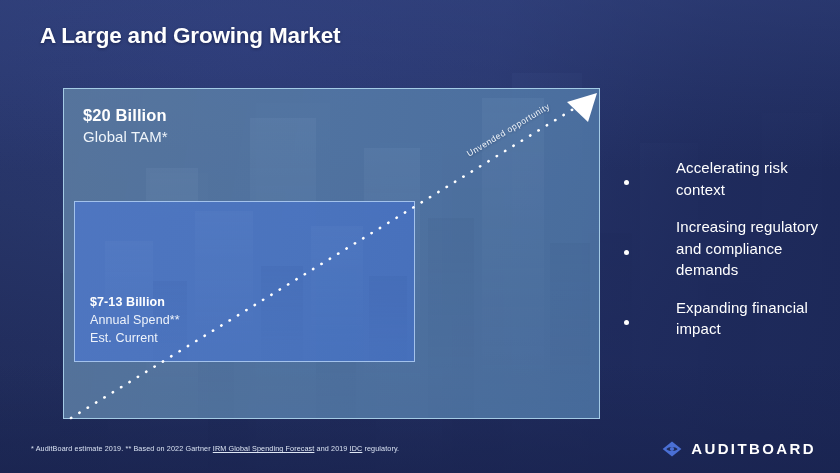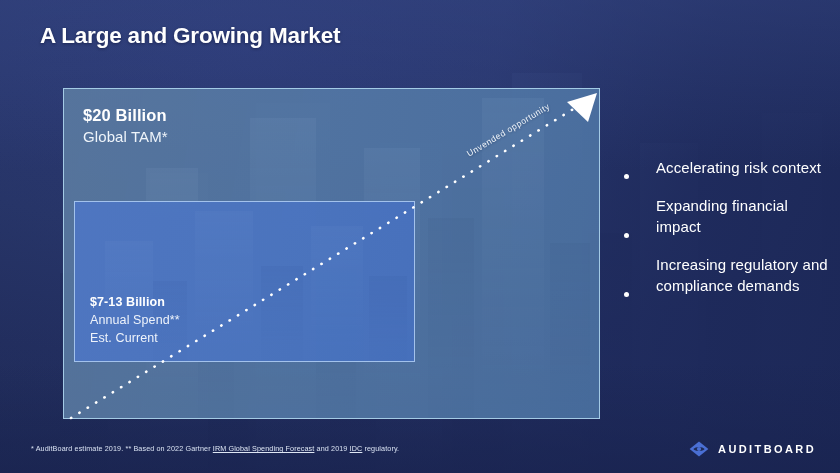"Accelerating risk context" .bullet-row { align-items: flex-end -> center; gap: none -> 20px }
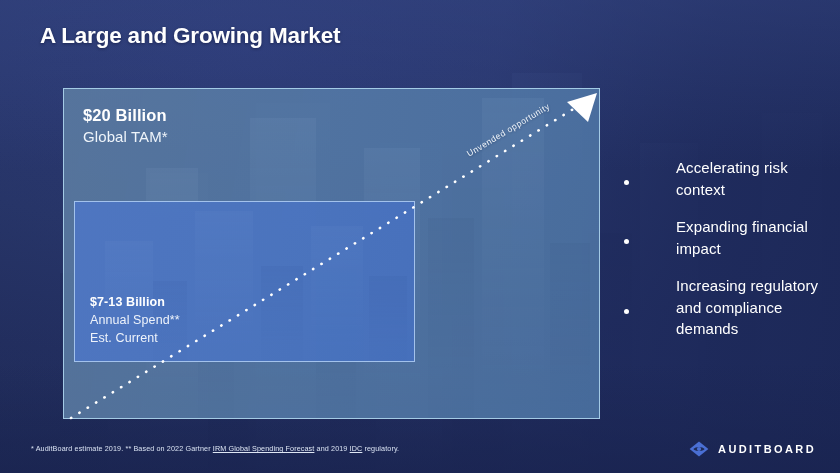"Expanding financial impact" div.bullet-row { order: before "Increasing regulatory and compliance" -> after "Increasing regulatory and compliance" }
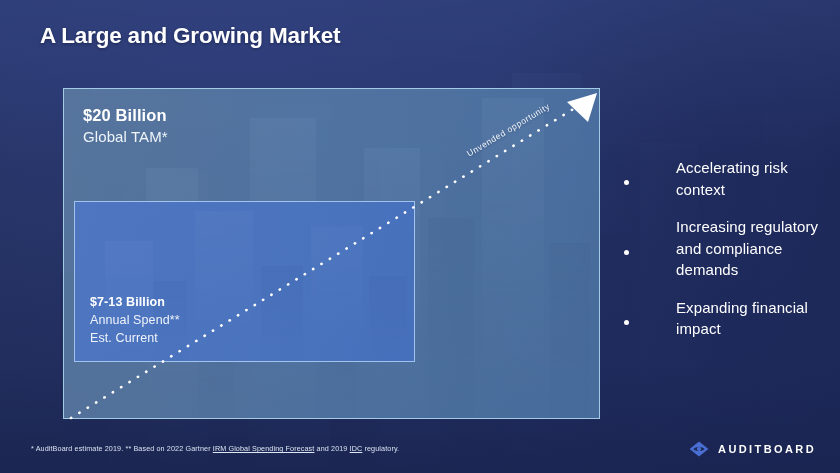"AUDITBOARD" .logo-text { font-size: 11px -> 15px }
